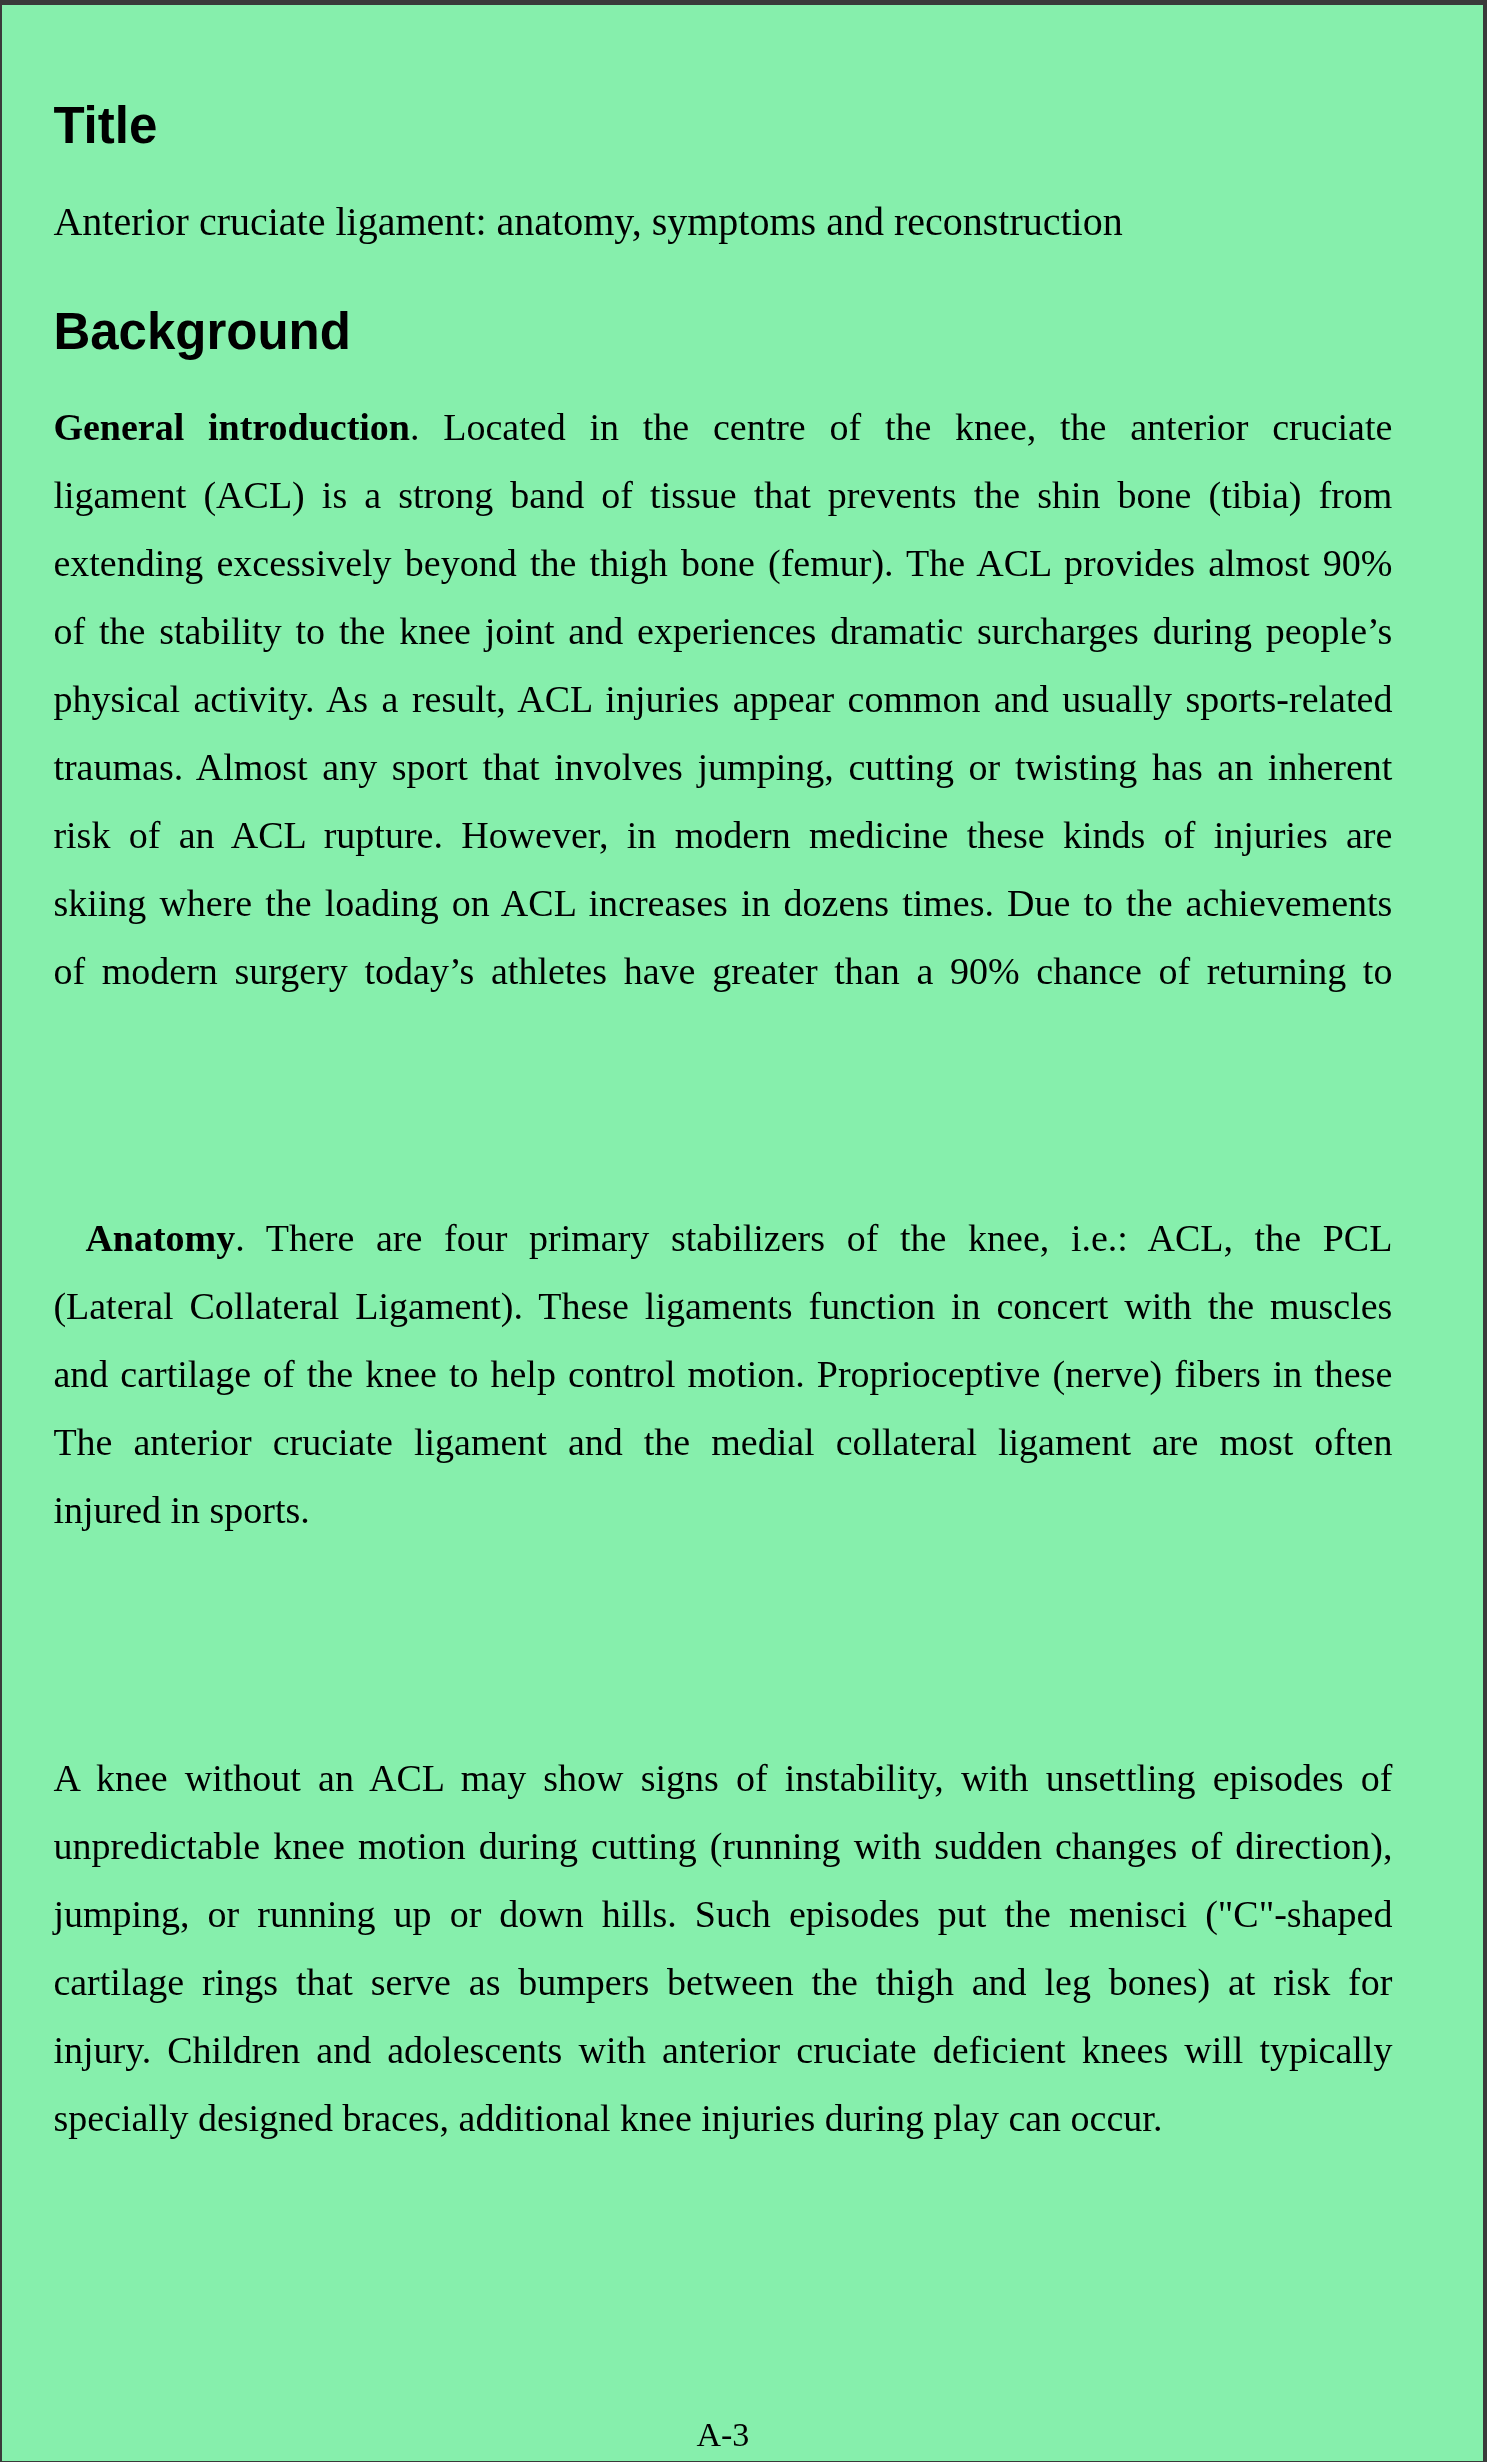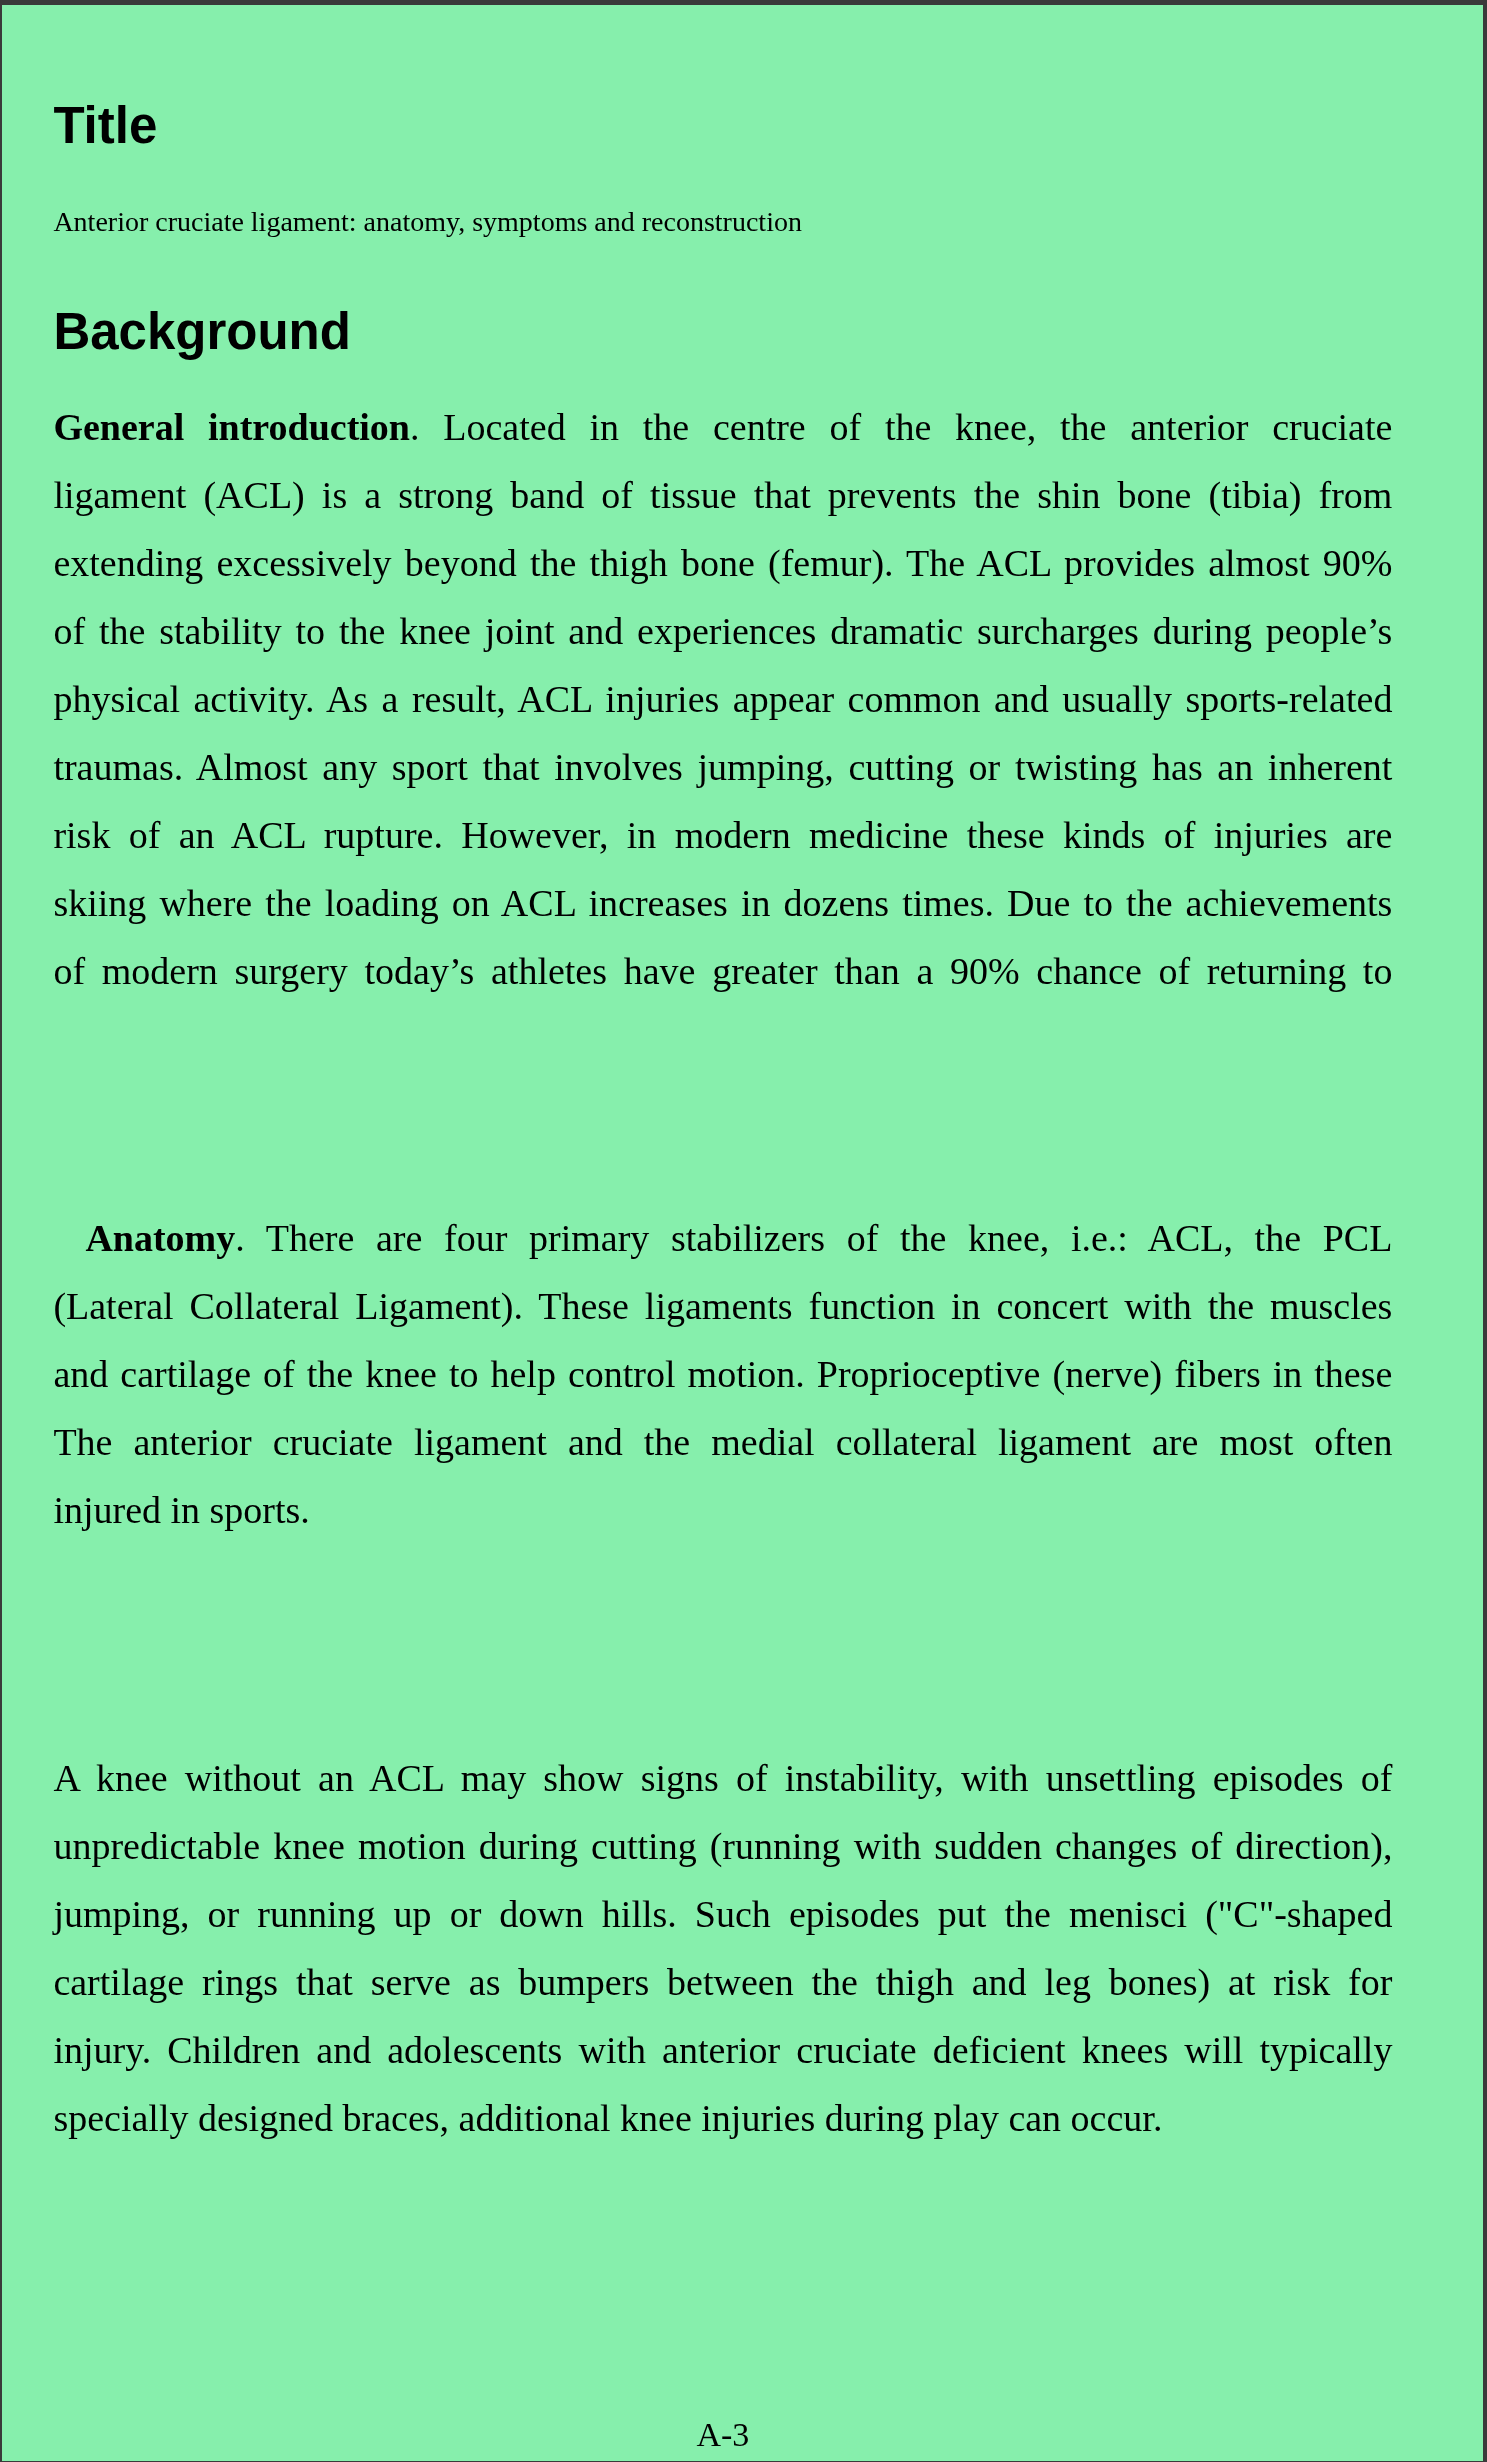"Anterior cruciate ligament: anatomy," .subtitle { font-size: 28px -> 40px }
